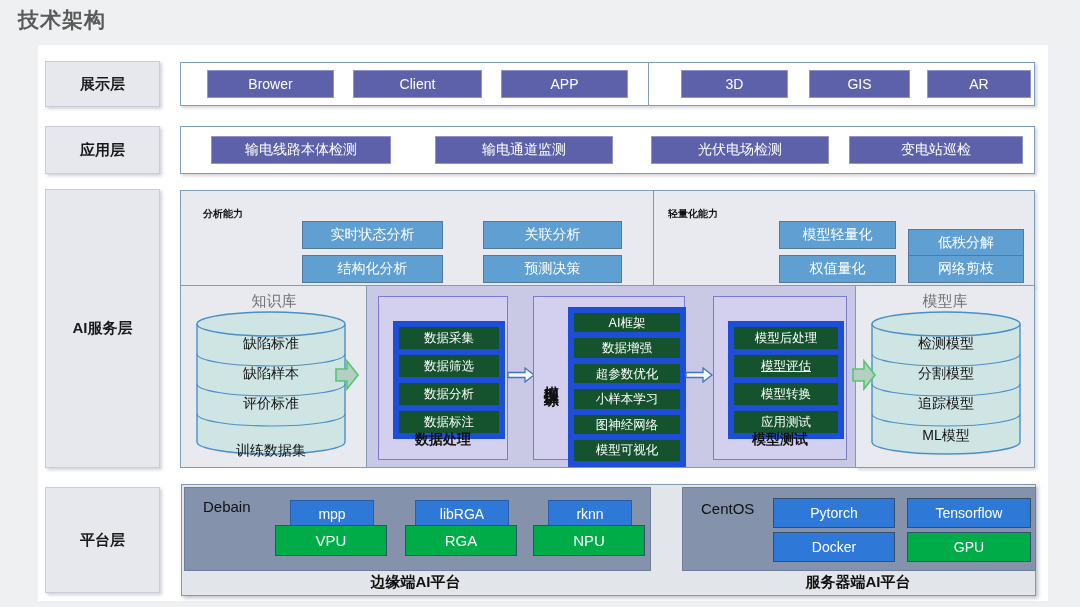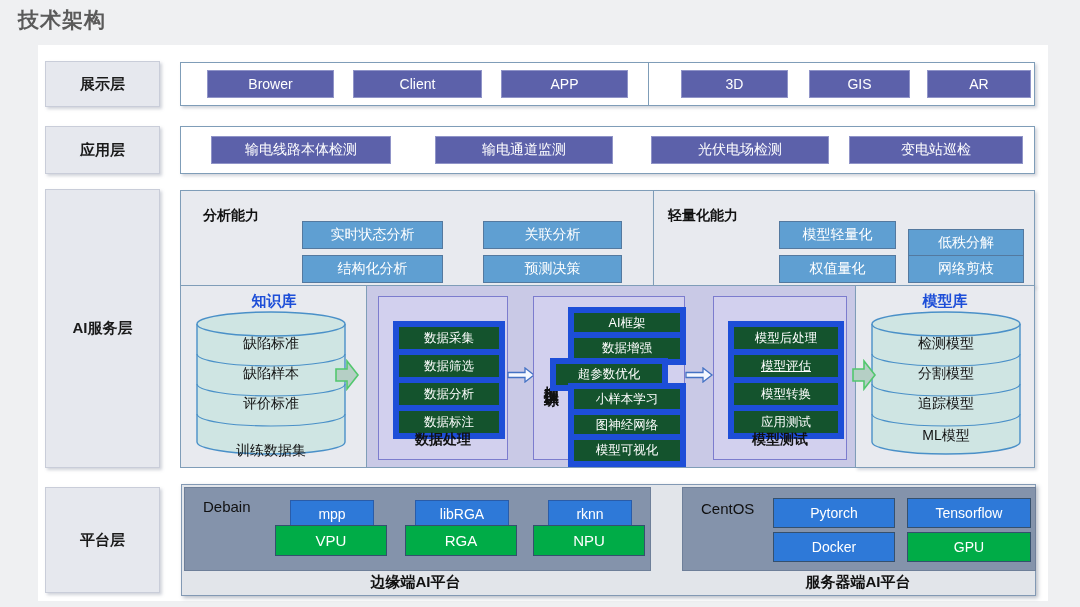"分析能力" .cap-title { font-size: 14px -> 10px }
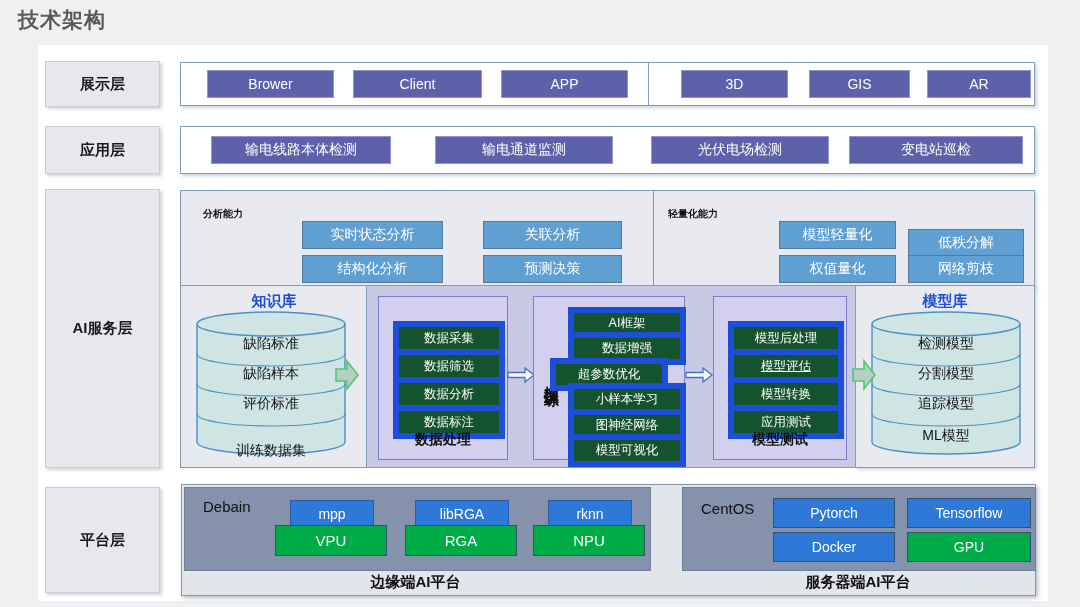"知识库" .db-label { color: #1d4ed8 -> #737373; font-weight: bold -> normal }
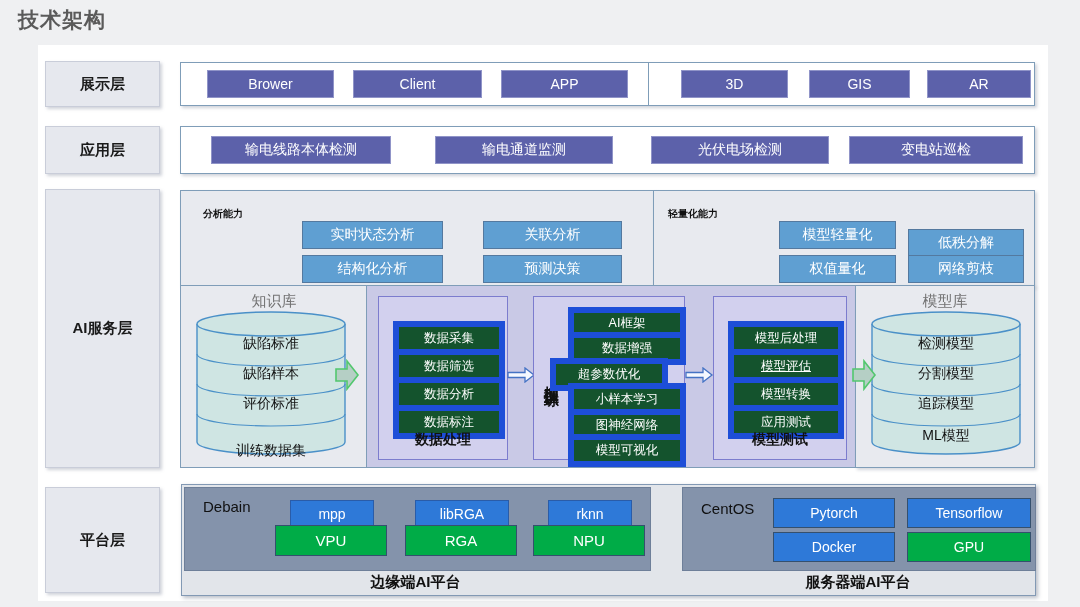"超参数优化" div.btn-inner { left: 16px -> 34px }
